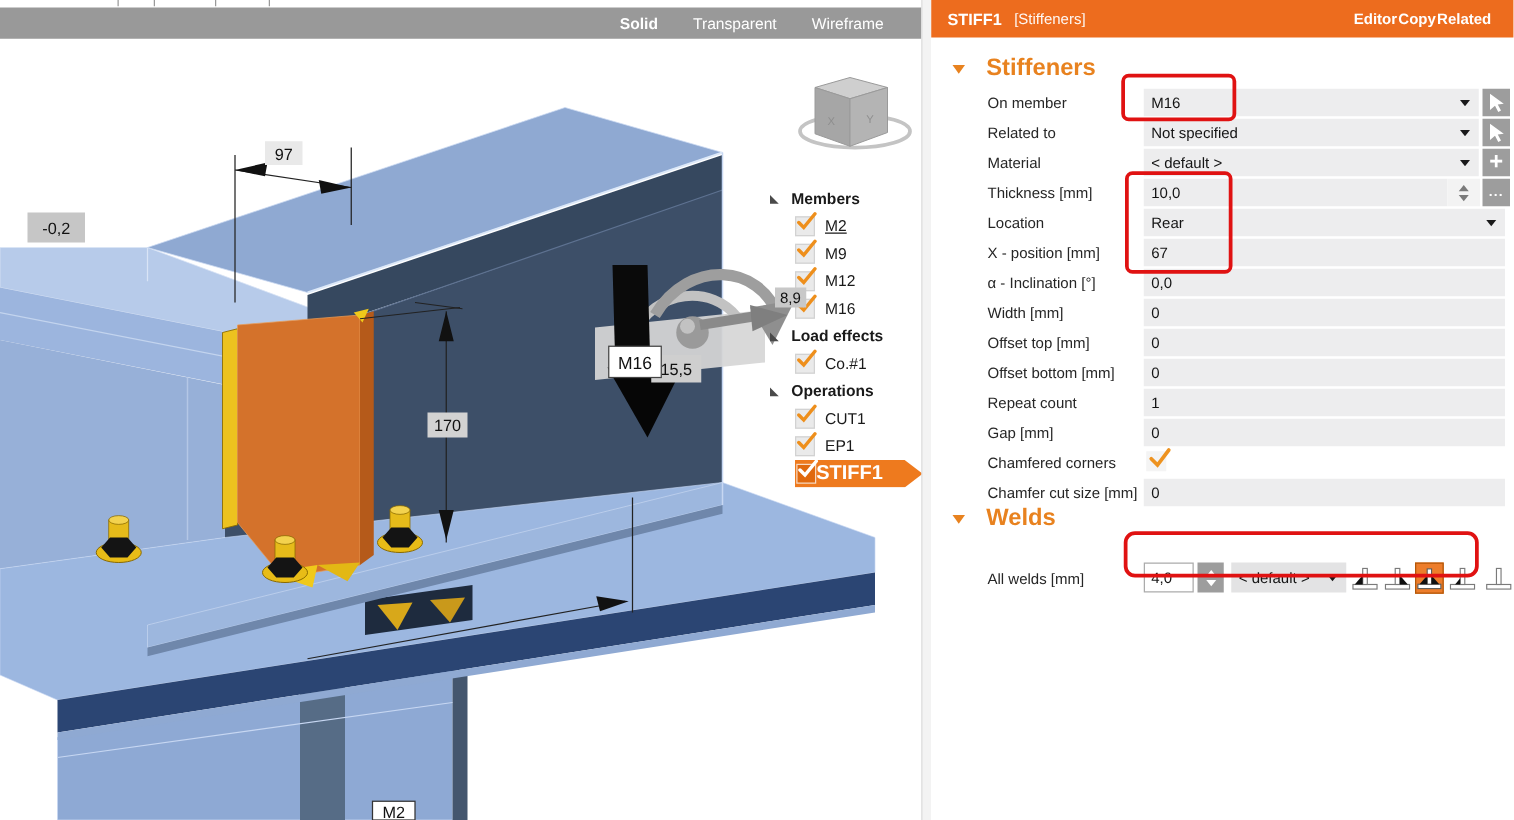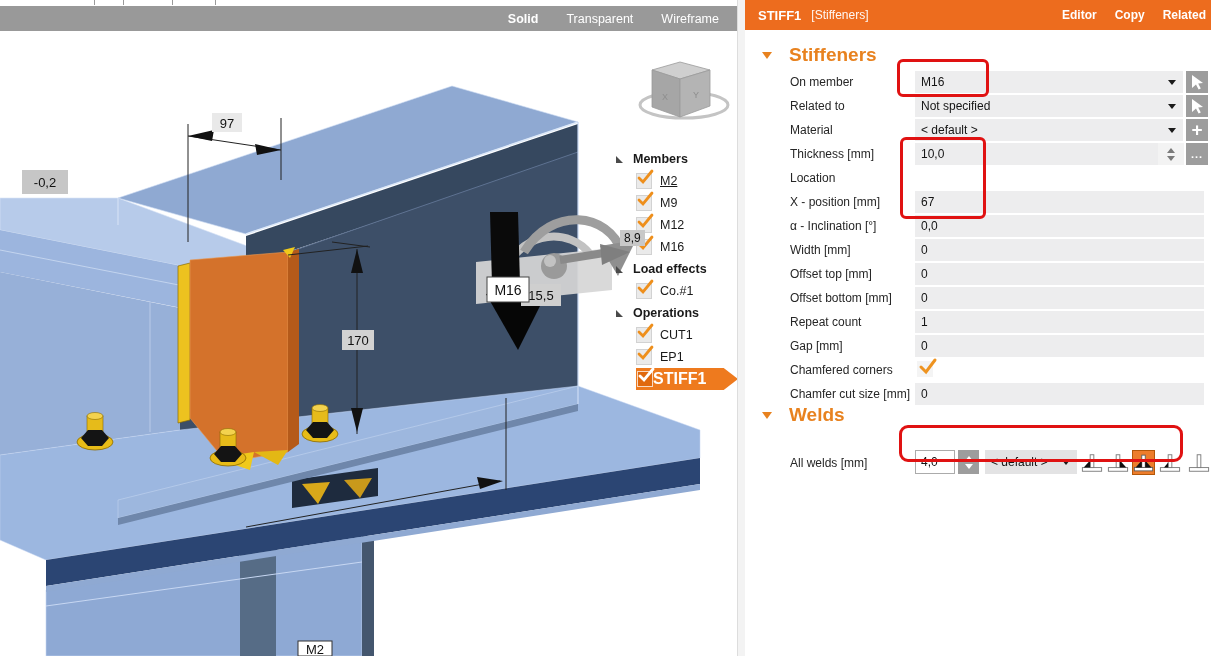"Solid" #view-toolbar { padding-right: 18px -> 30px }
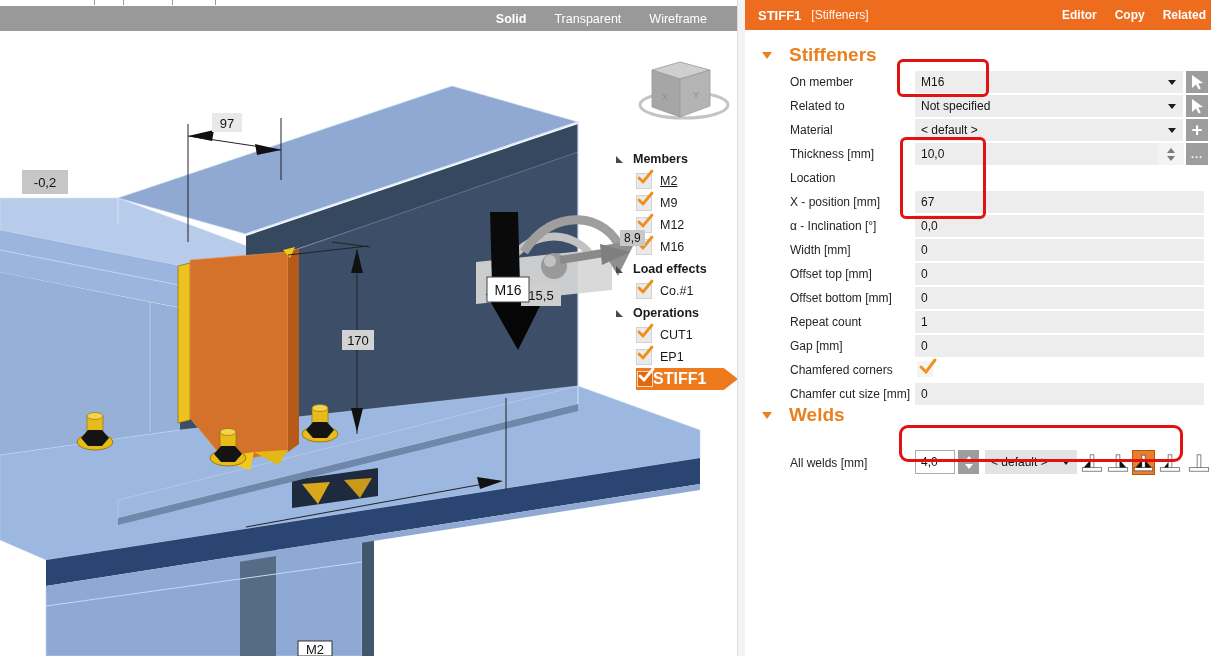"Editor" #panel-header .ph-actions { gap: 18px -> 1px; margin-right: 5px -> 18px }
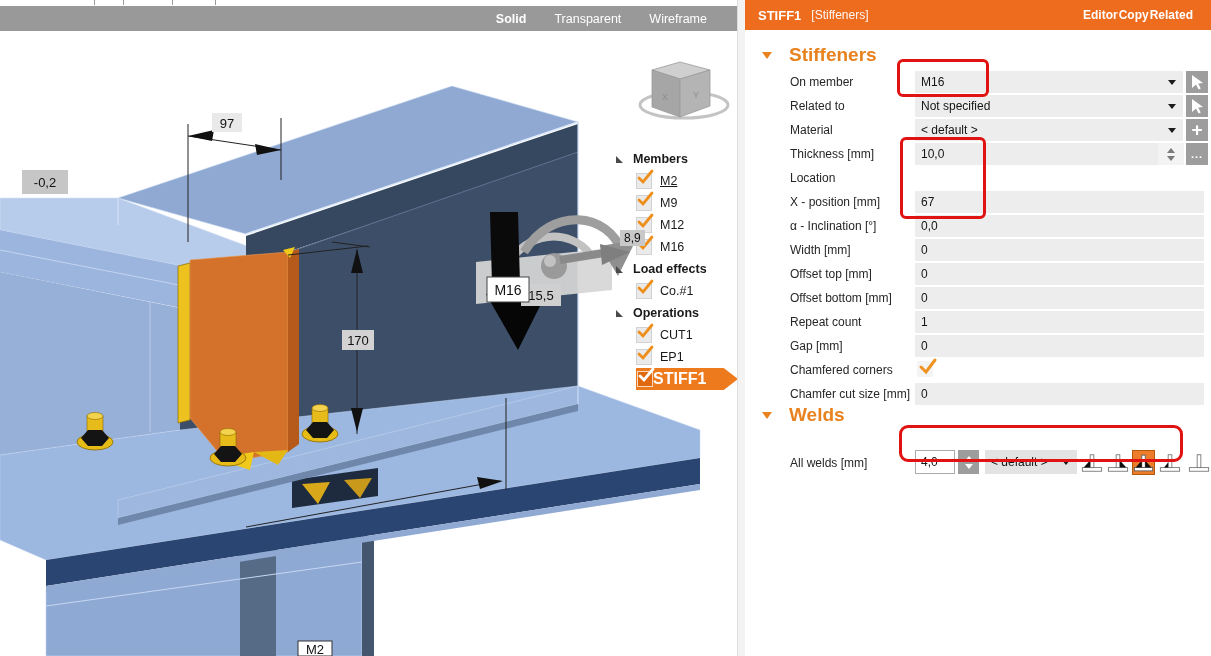"Rear" div.pfield { html: none -> <div> <span>Rear</span> <span></span> </div> }
